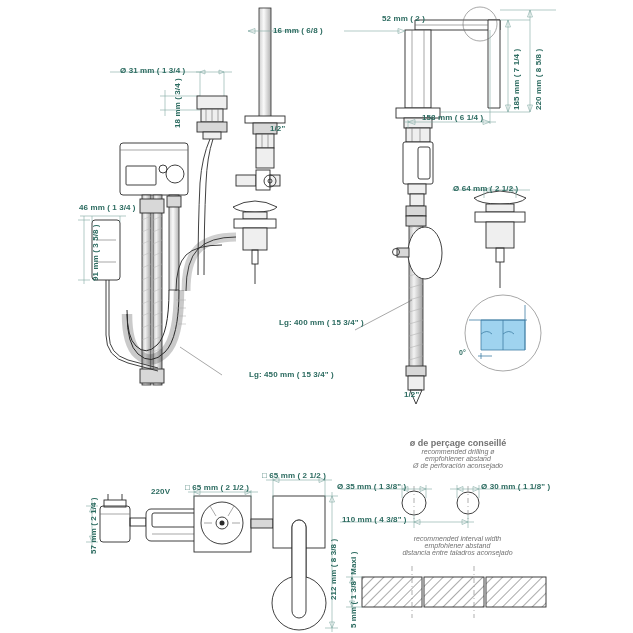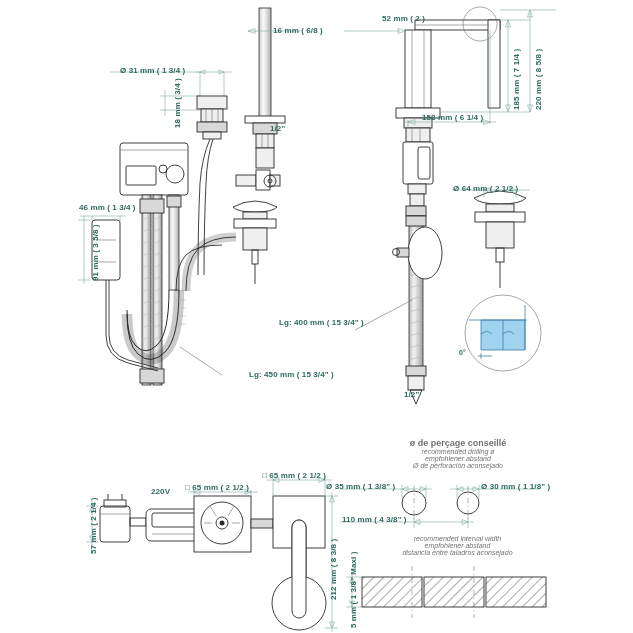"Ø 35 mm ( 1" div.dim { left: 326px -> 337px }
